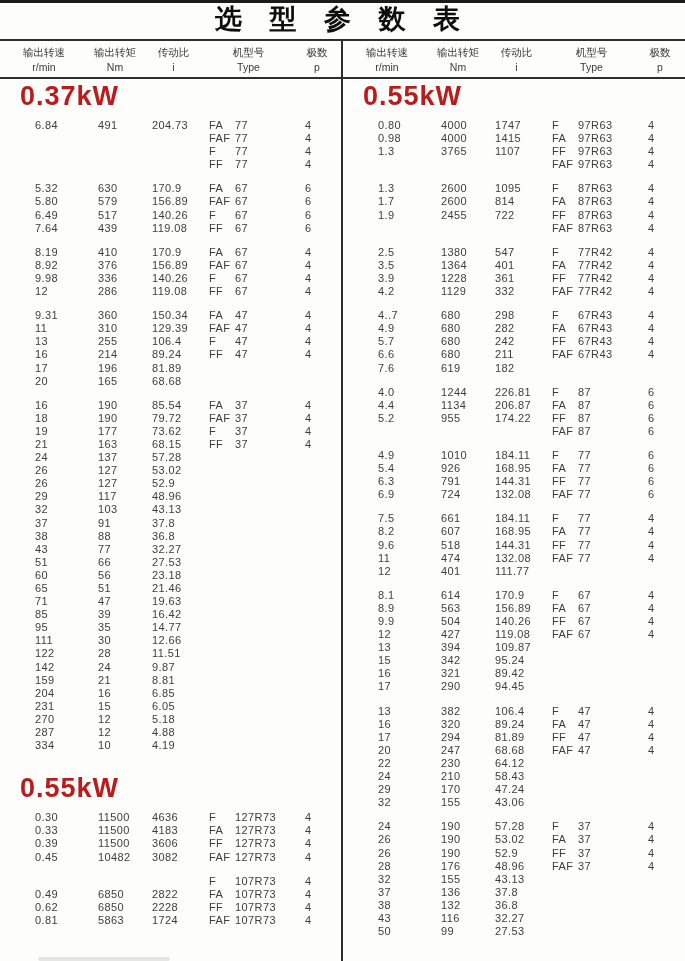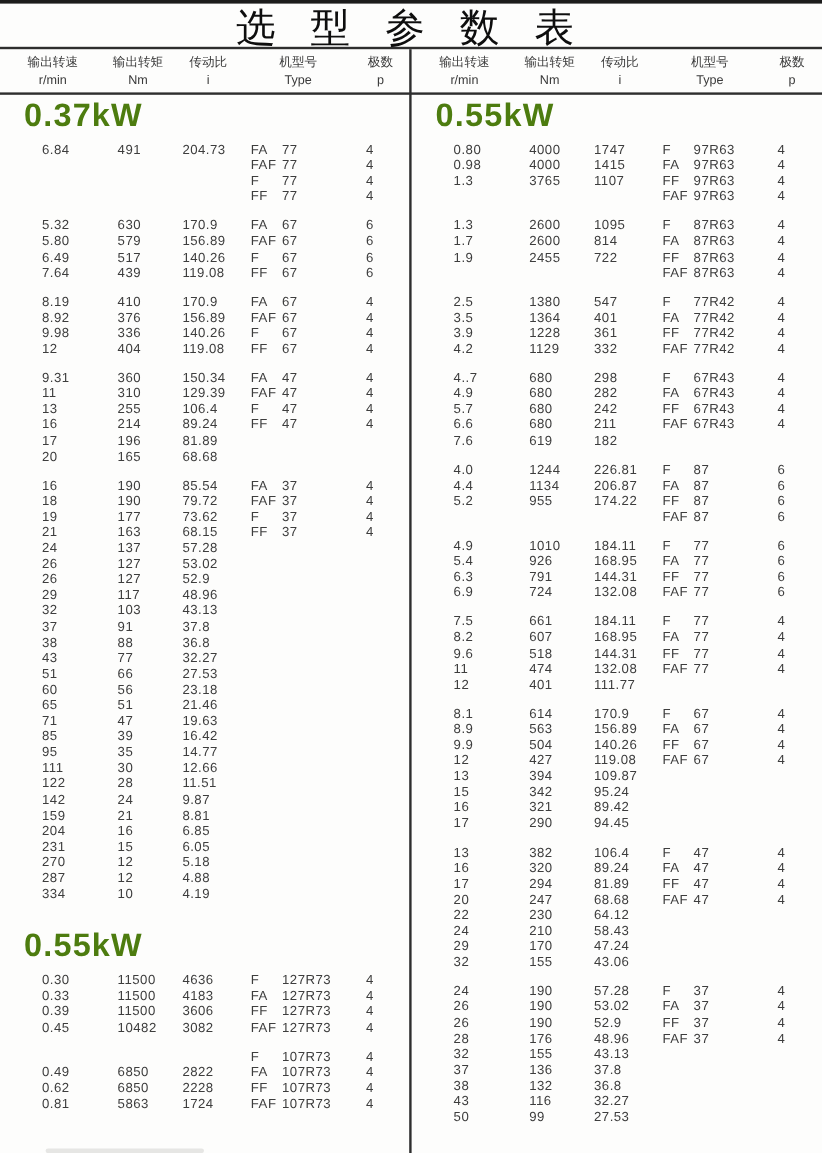"选 型 参 数 表" .doc-title { font-size: 33px -> 27px; font-weight: normal -> bold }
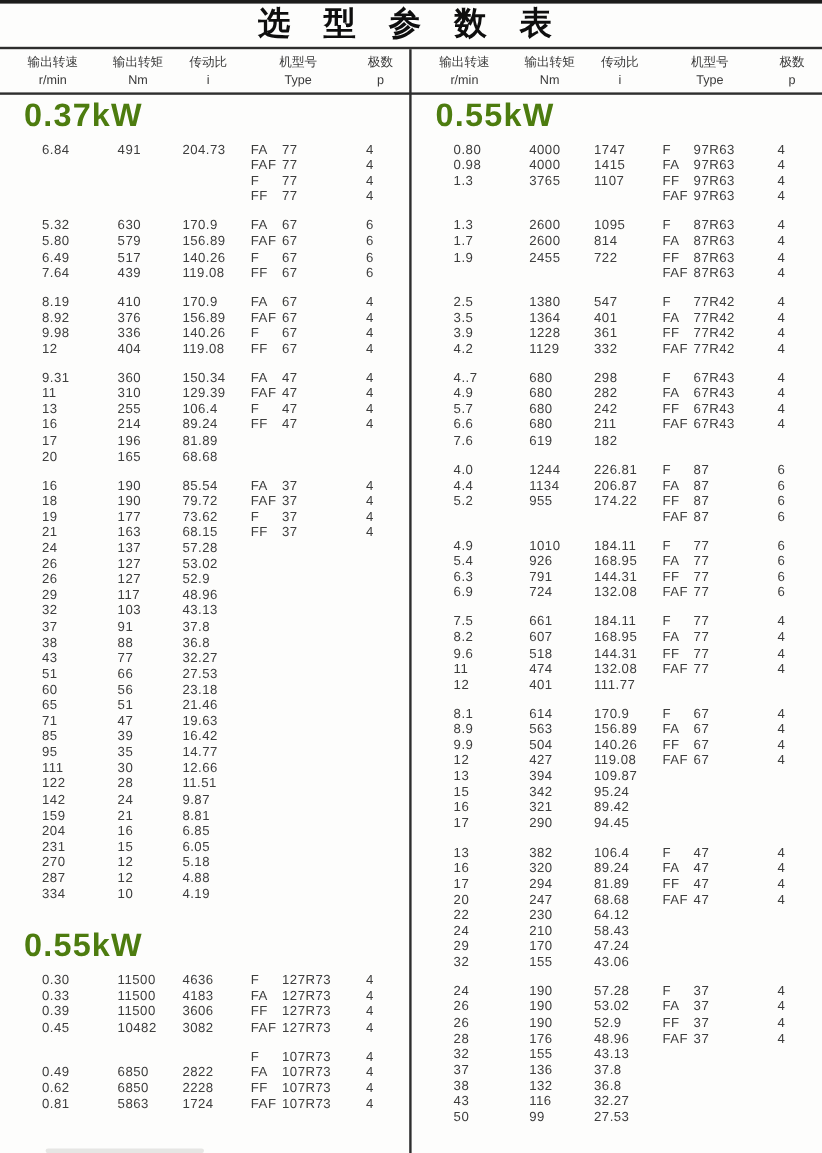"0.37kW" .section-heading { color: #4d7c0f -> #b91c1c }
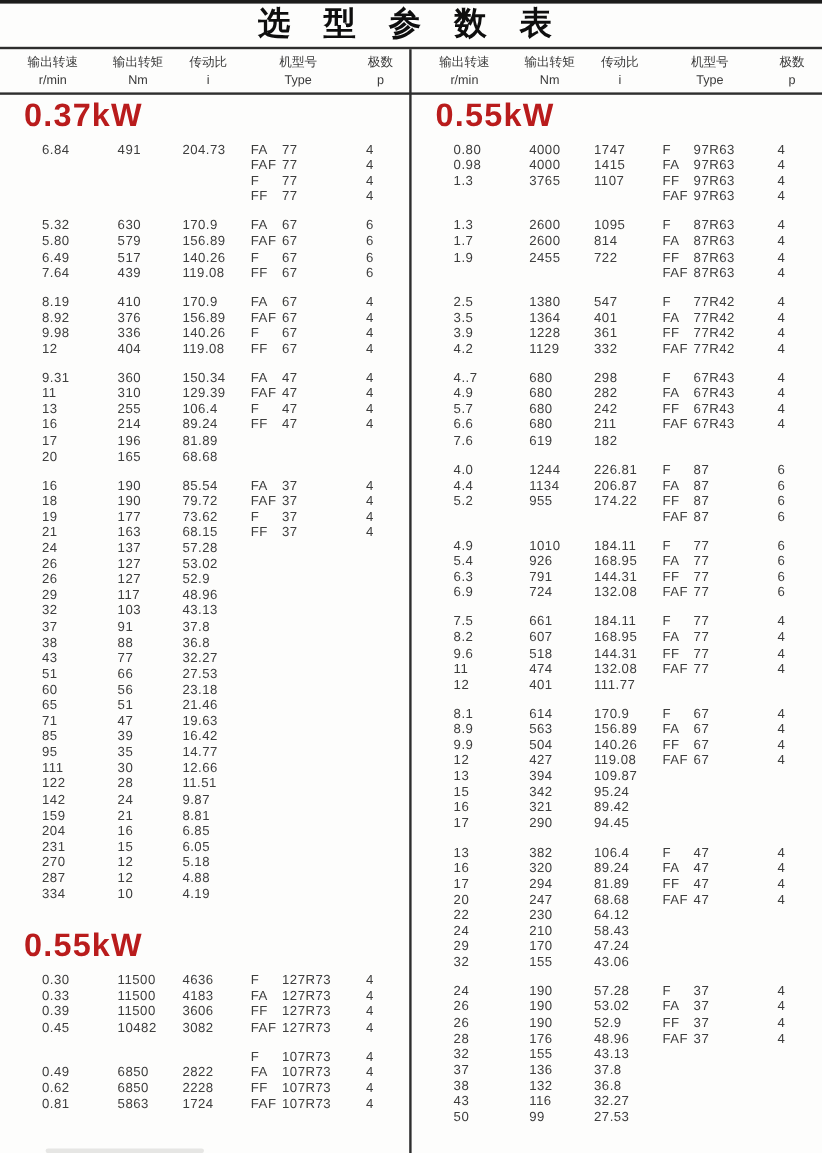"404" span.cell { text: 404 -> 286 }
